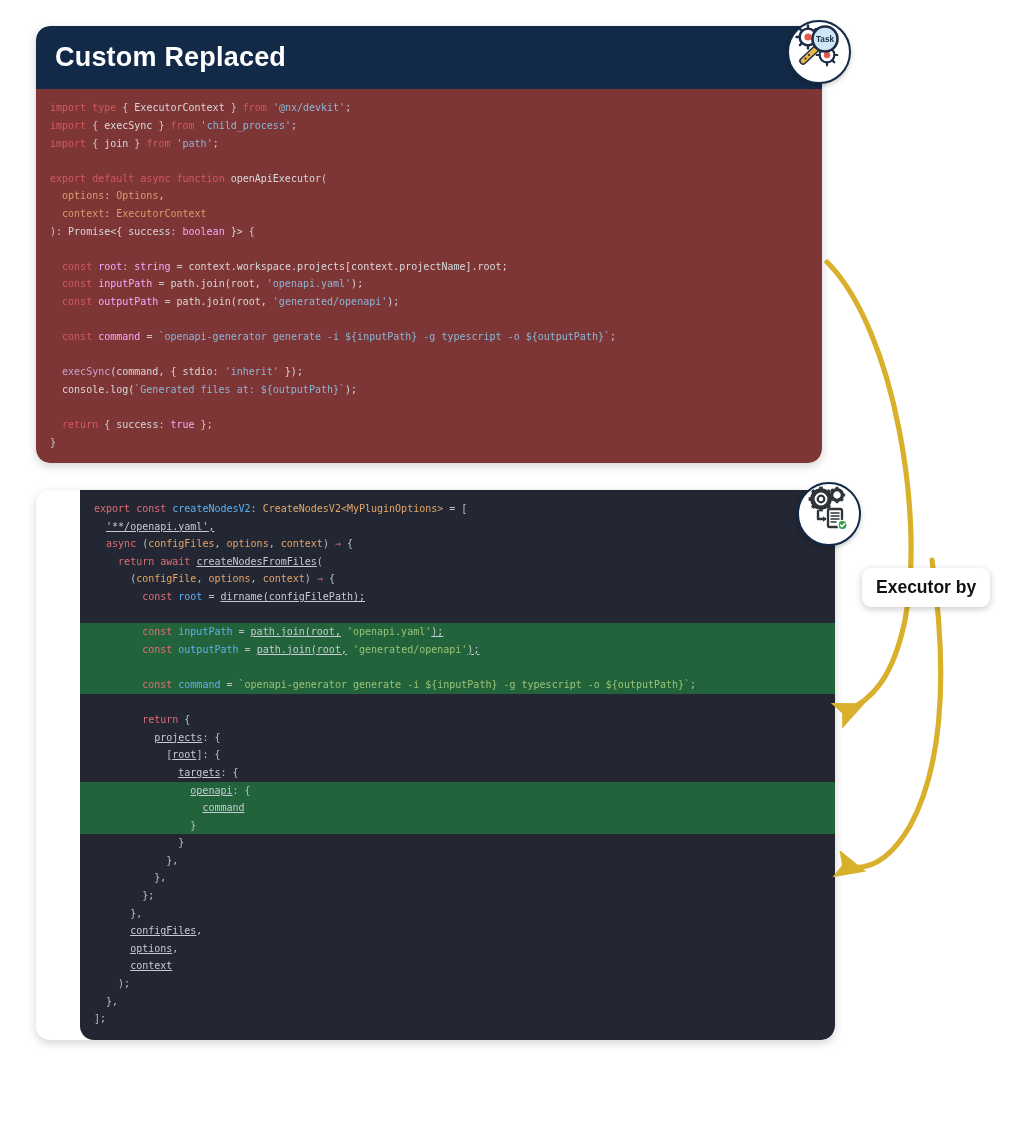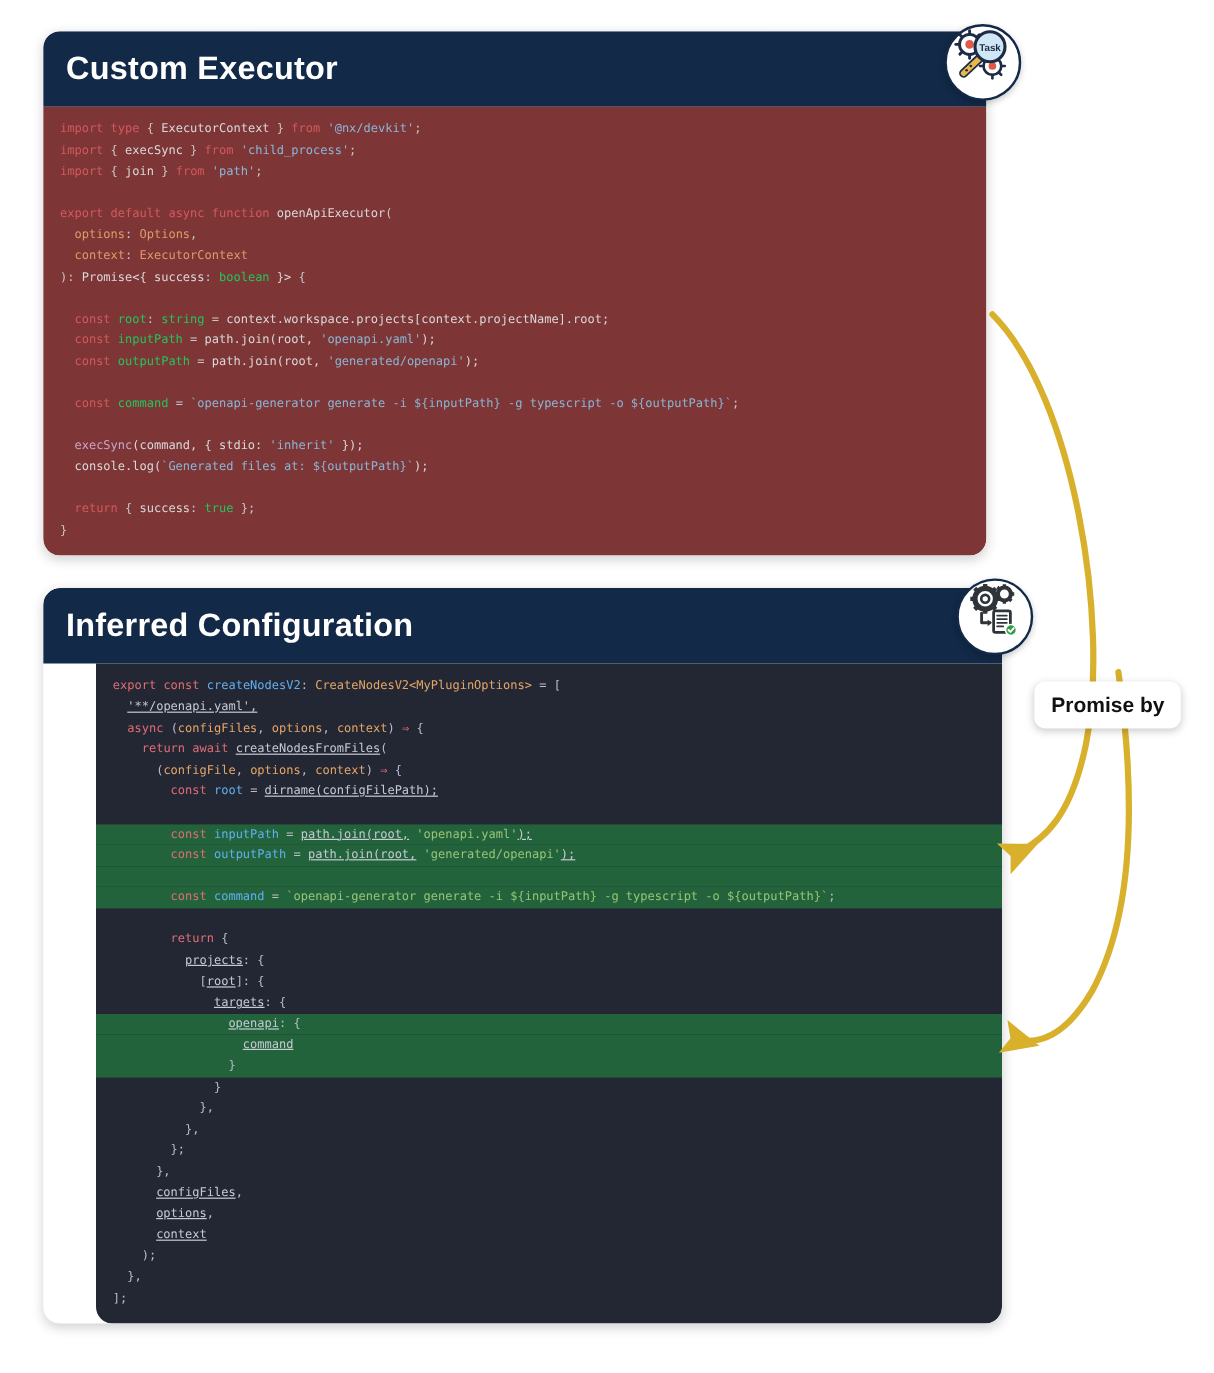"Custom Executor" div.card-header { text: Executor -> Replaced }
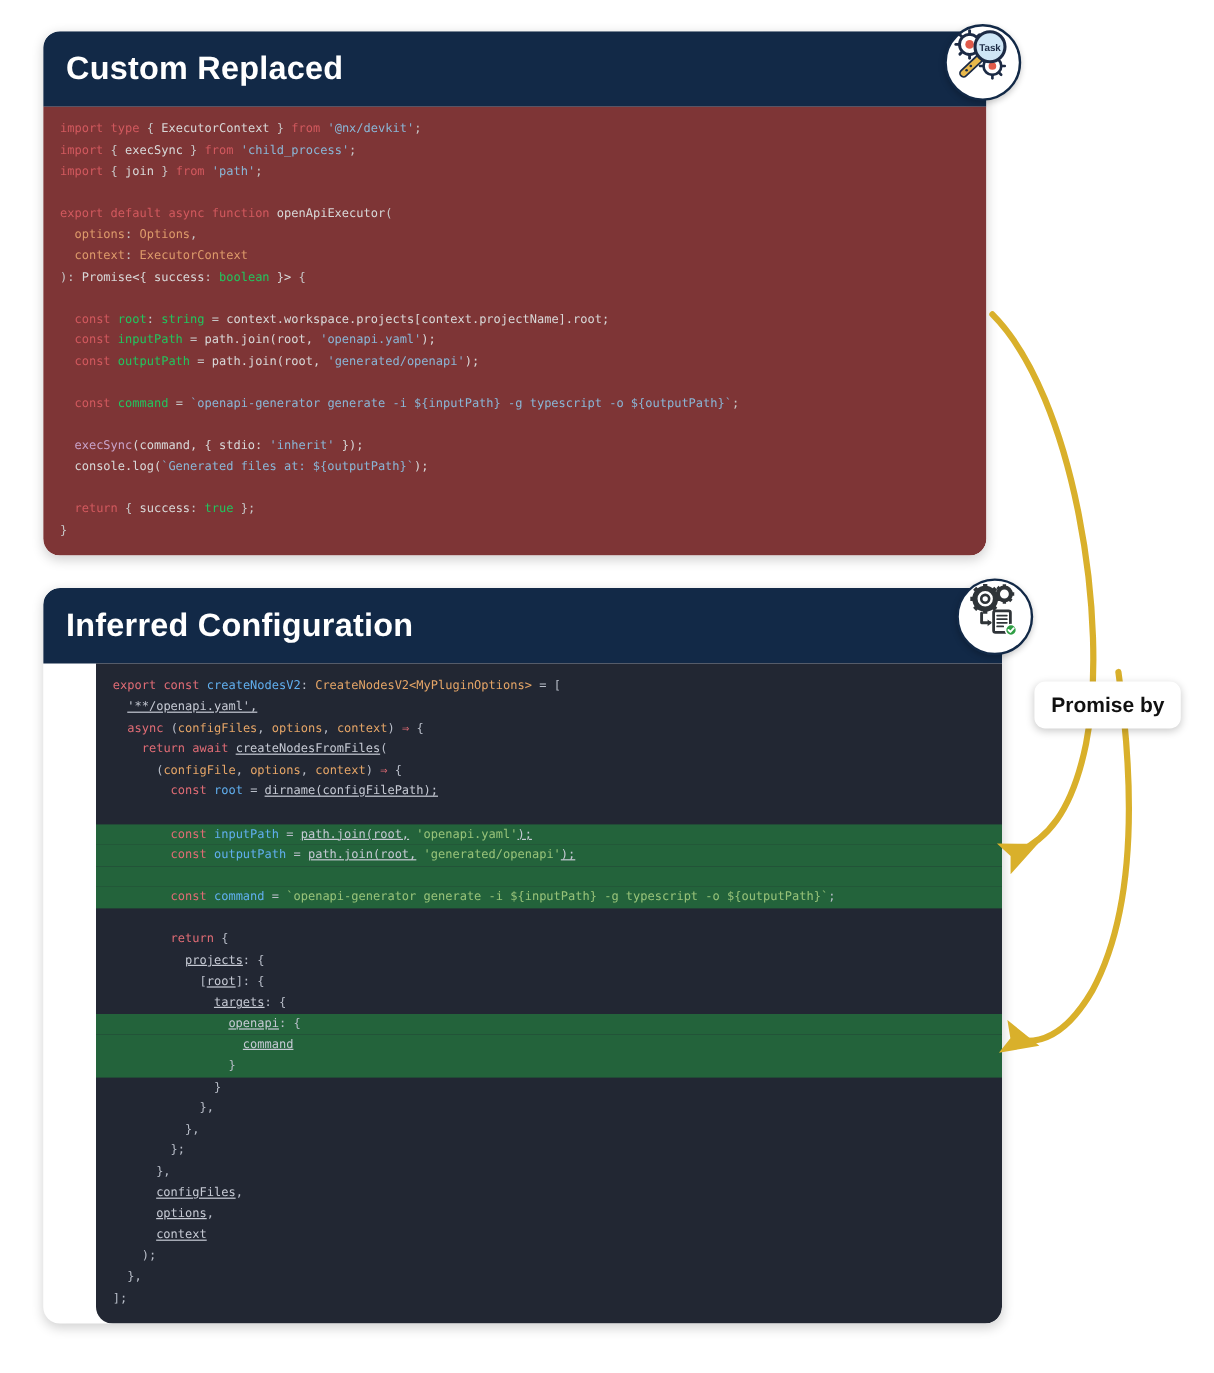"boolean" .ty { color: #22c55e -> #f0abfc }
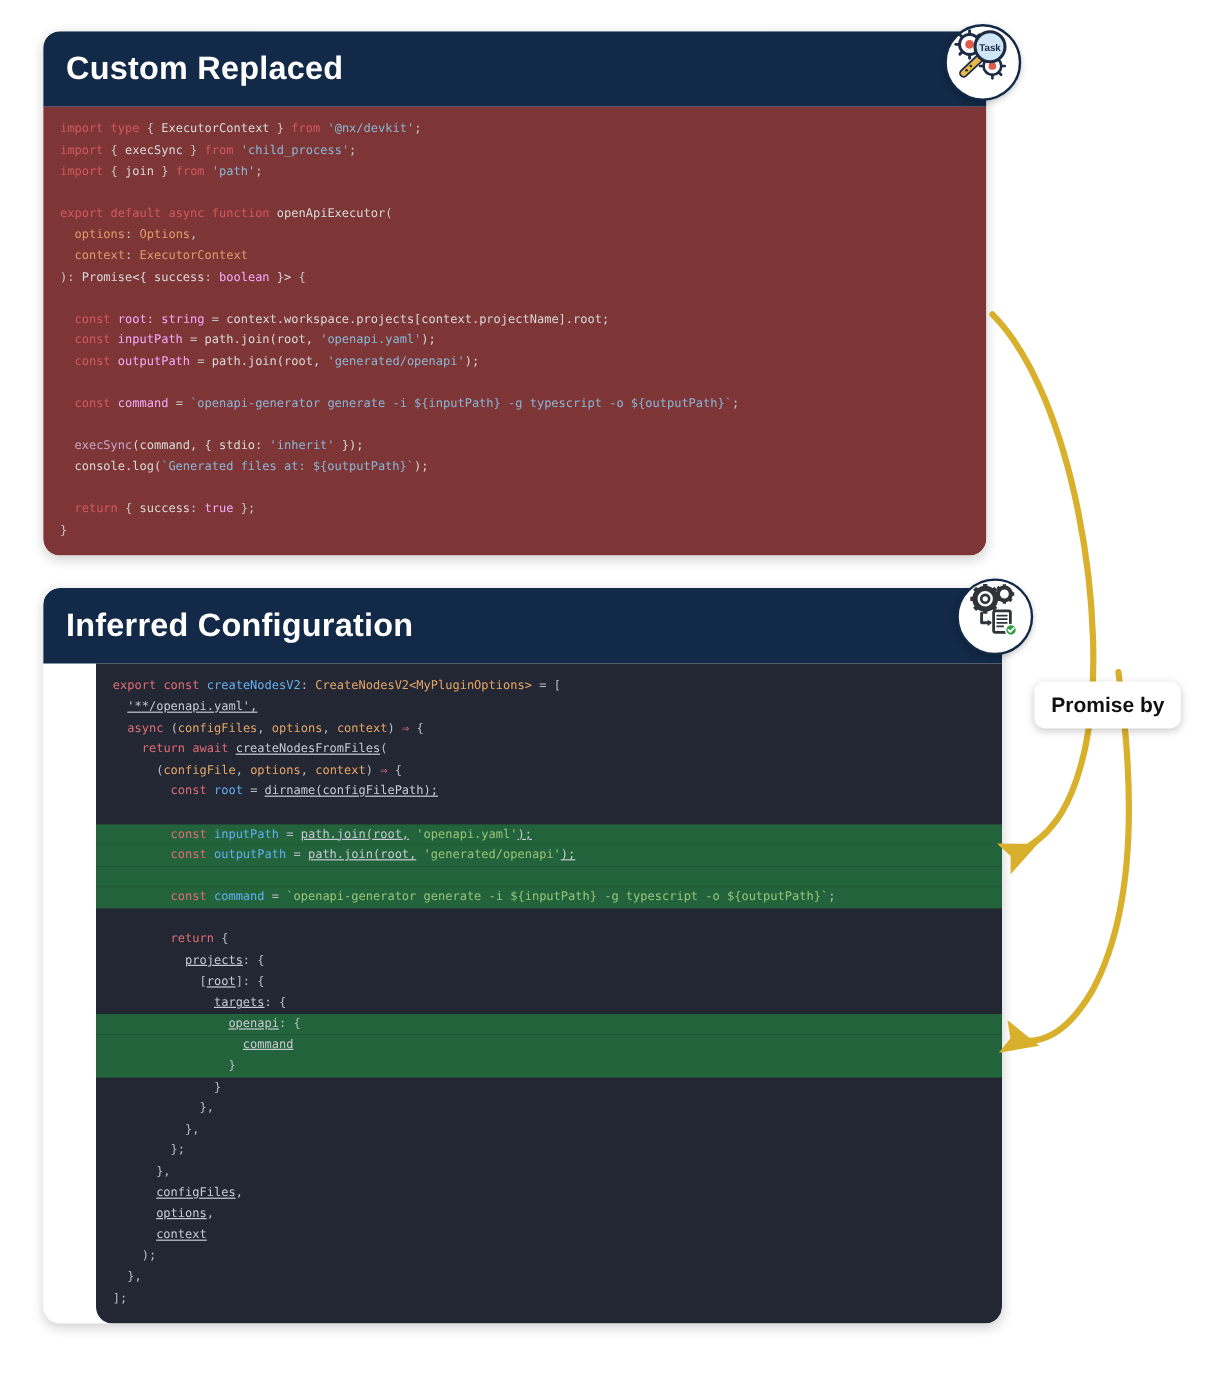"Inferred Configuration" div.card-header { html: <div>Inferred Configuration</div> -> none }
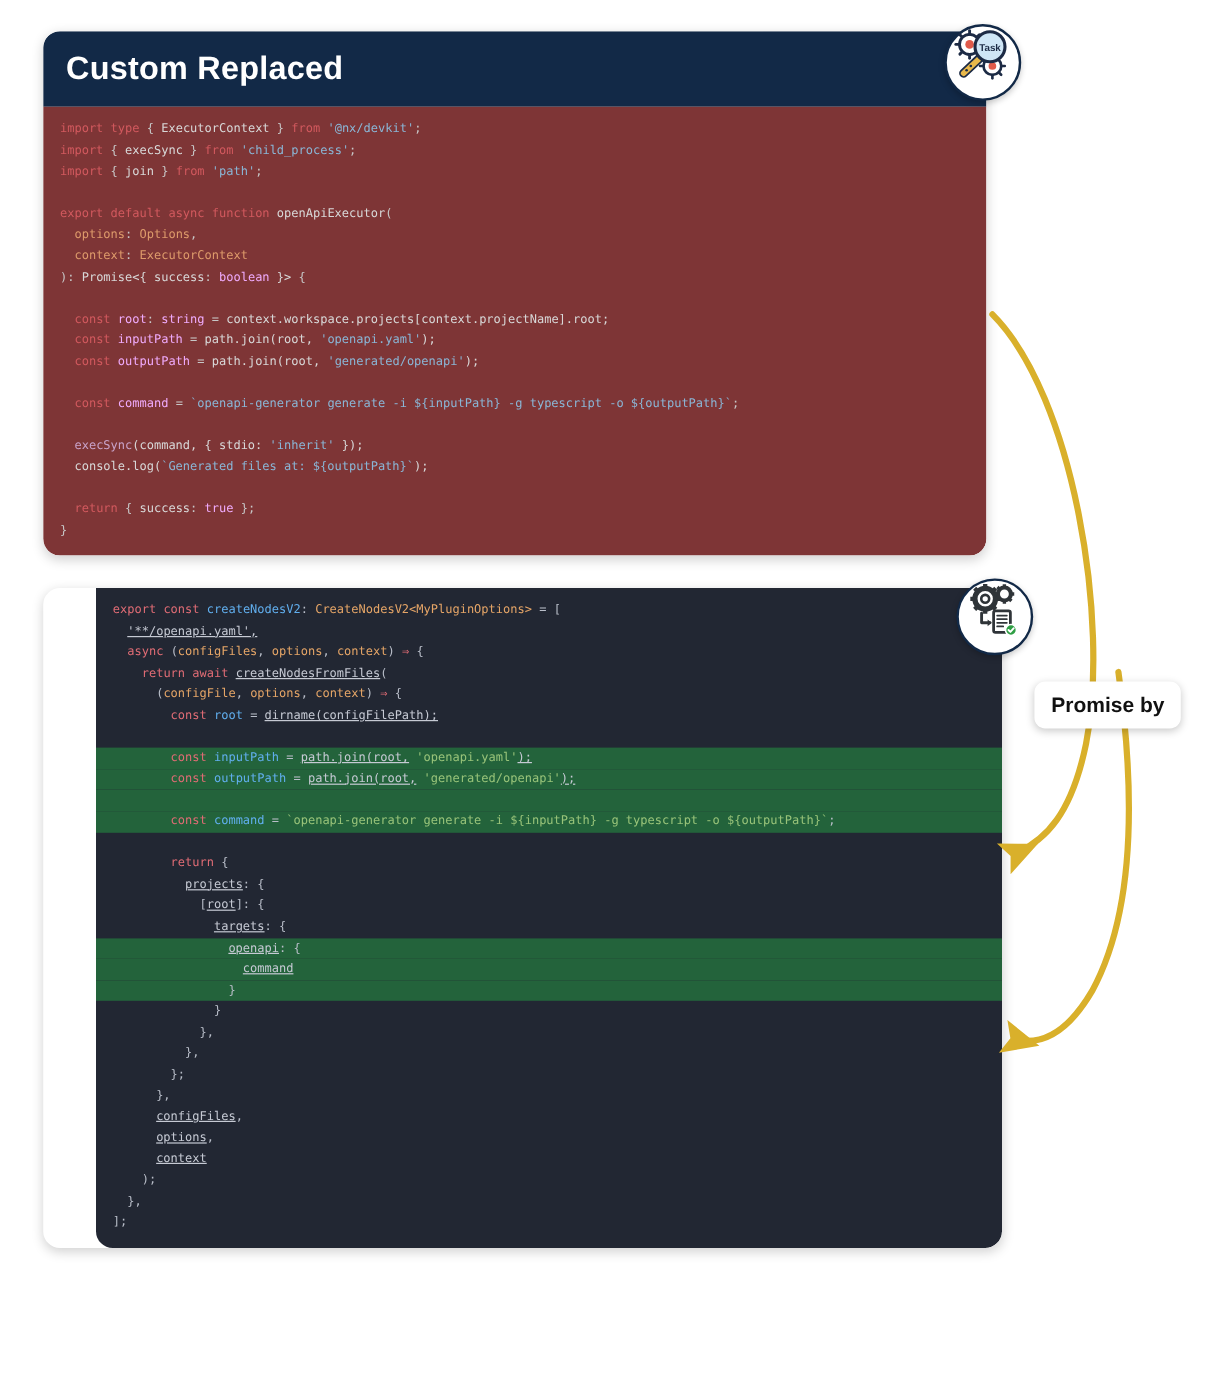"Promise by" div { text: Promise -> Executor }
